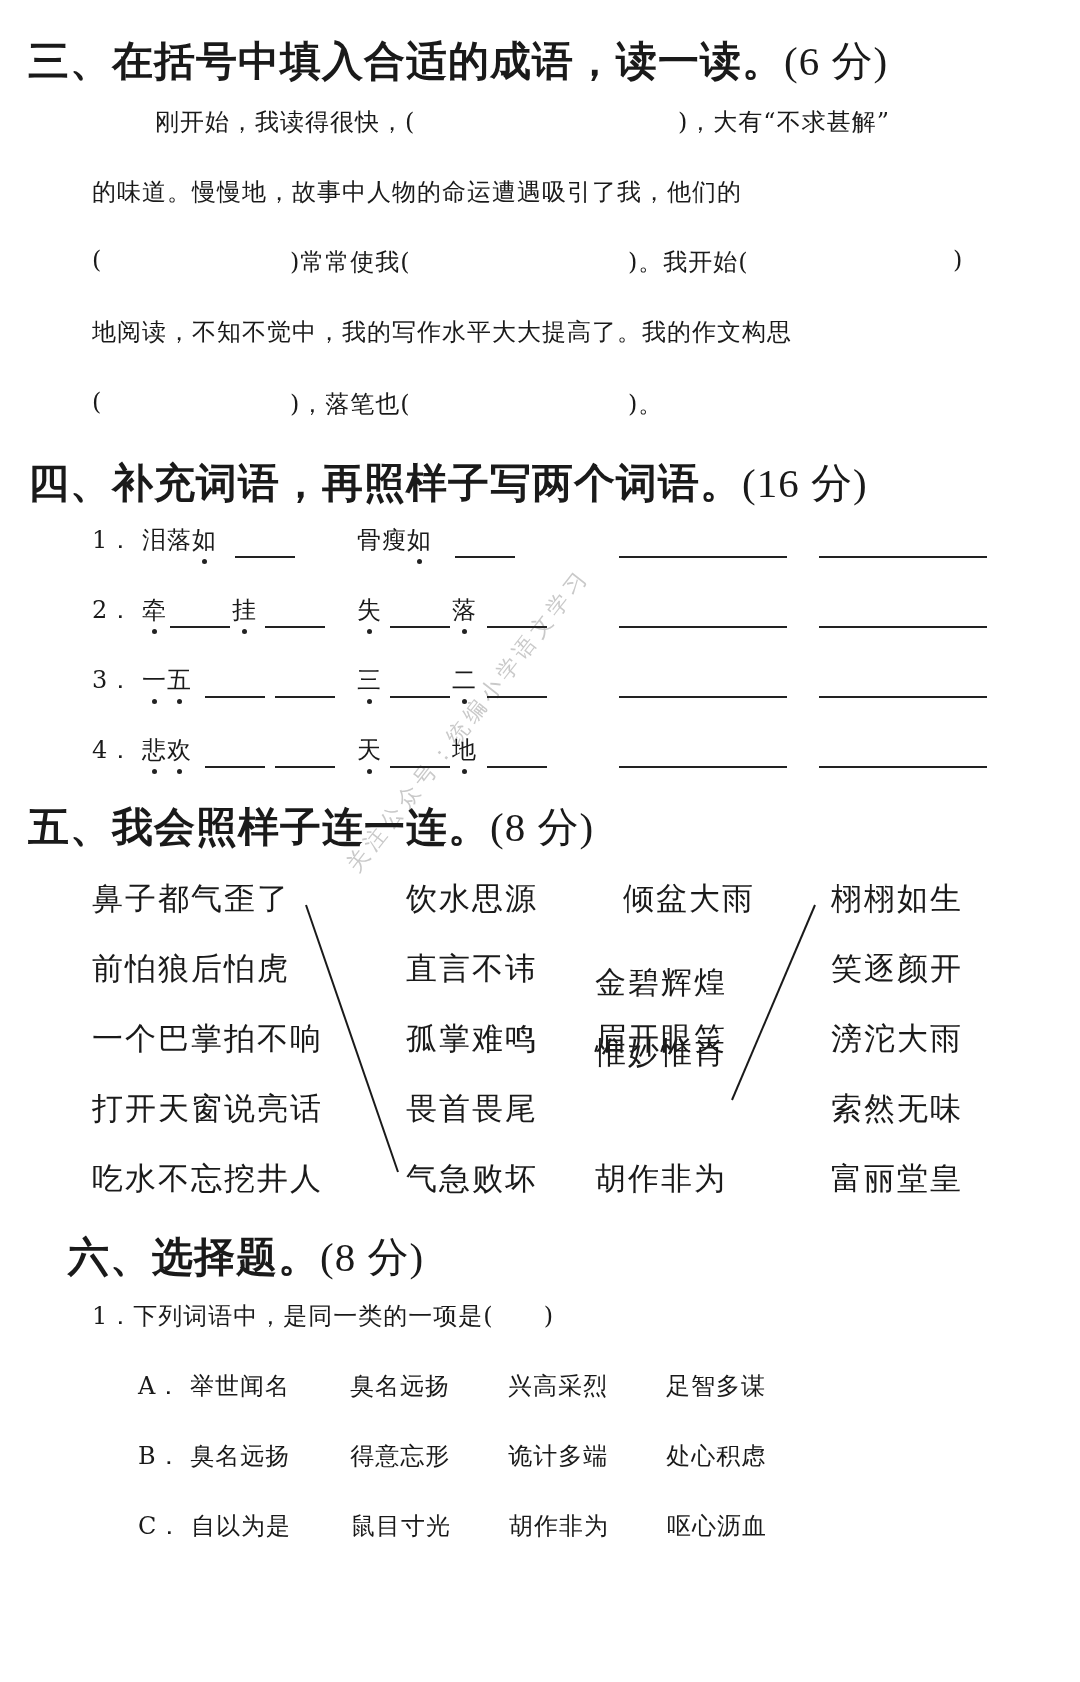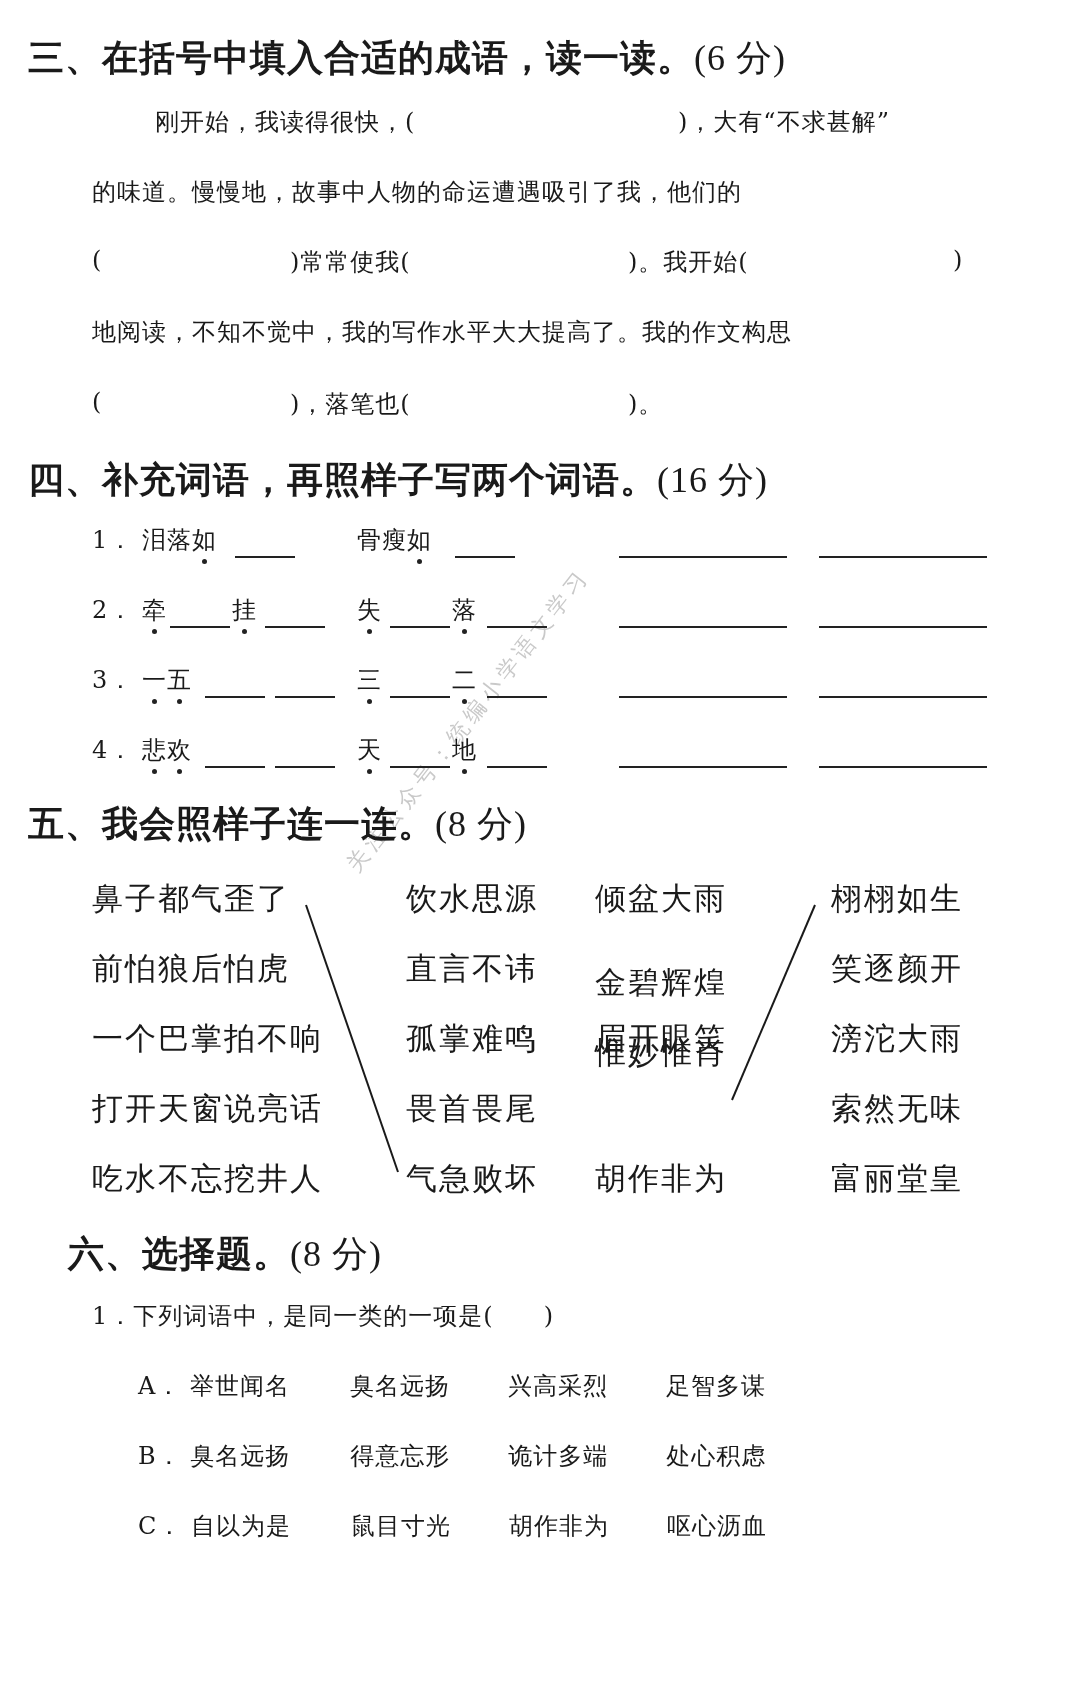"三、在括号中填入合适的成语，读一读。(6 分)" .heading { font-size: 36px -> 41px }
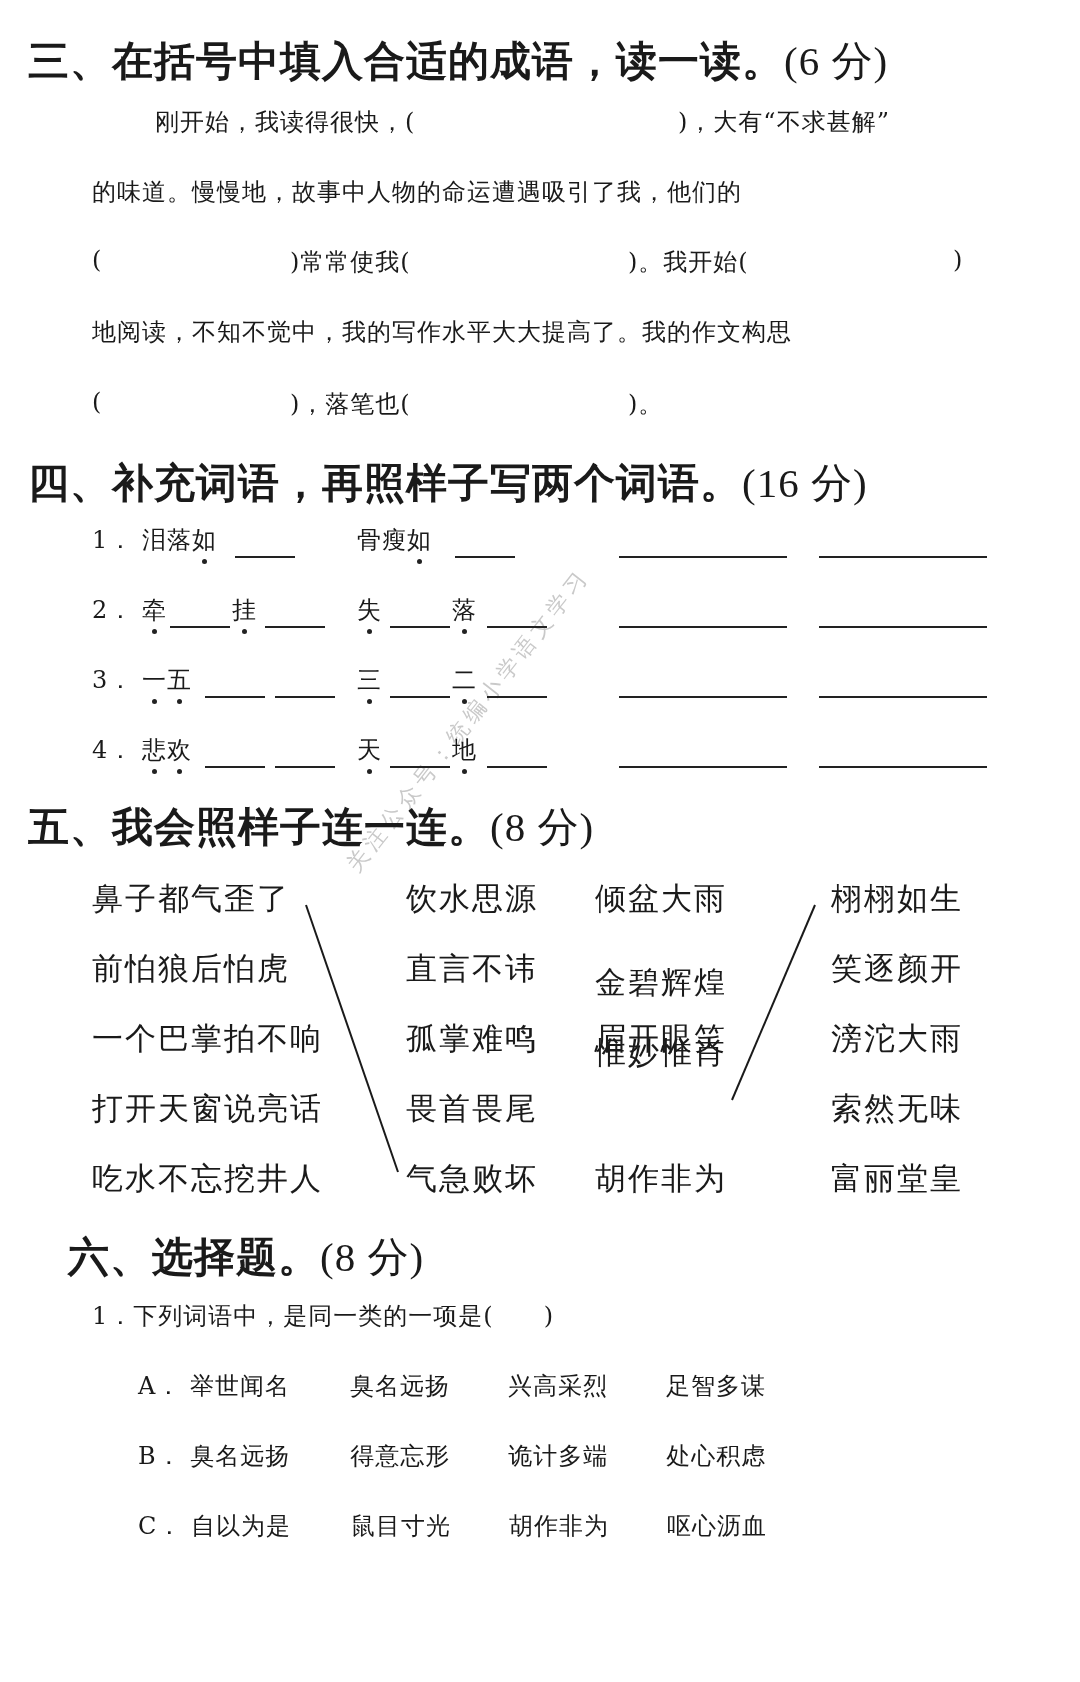"倾盆大雨" div.abs { left: 595px -> 623px }
